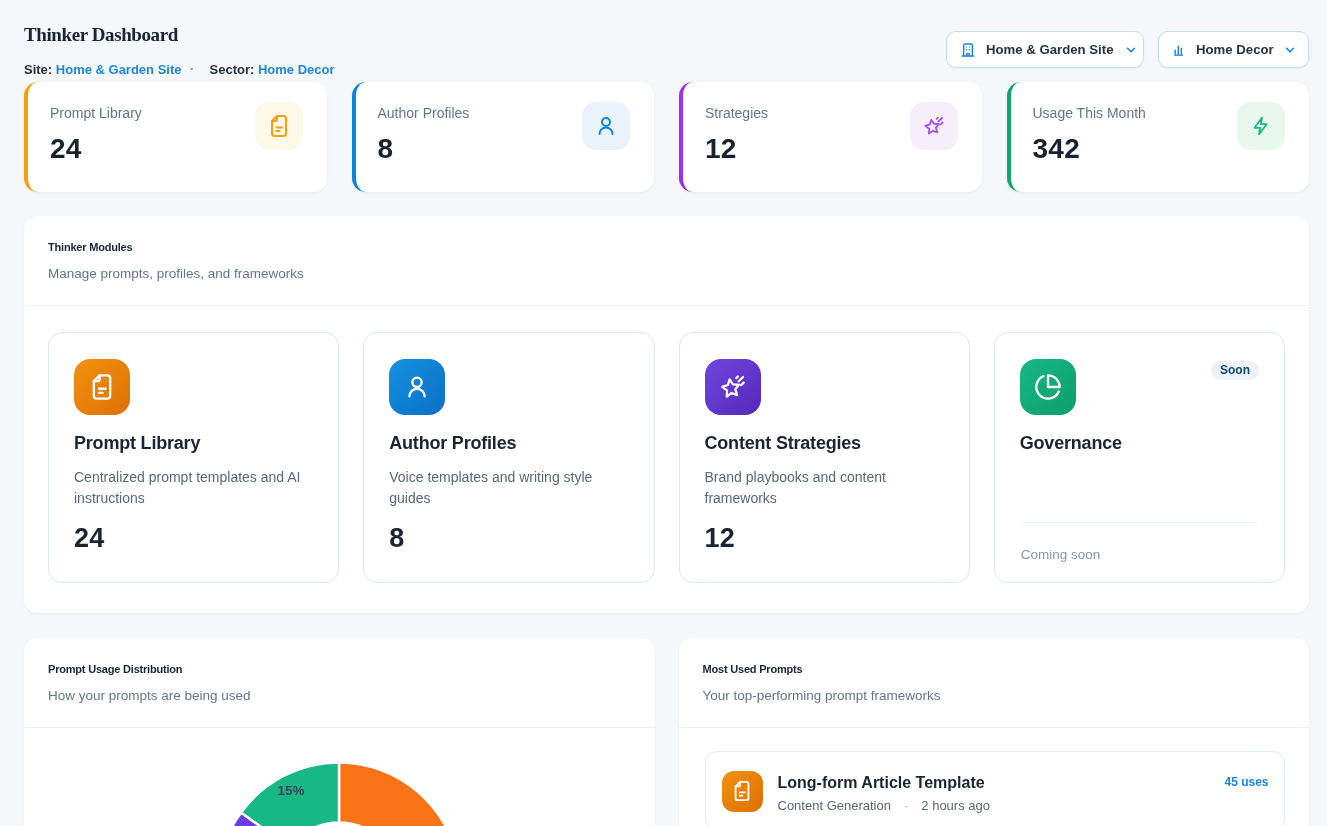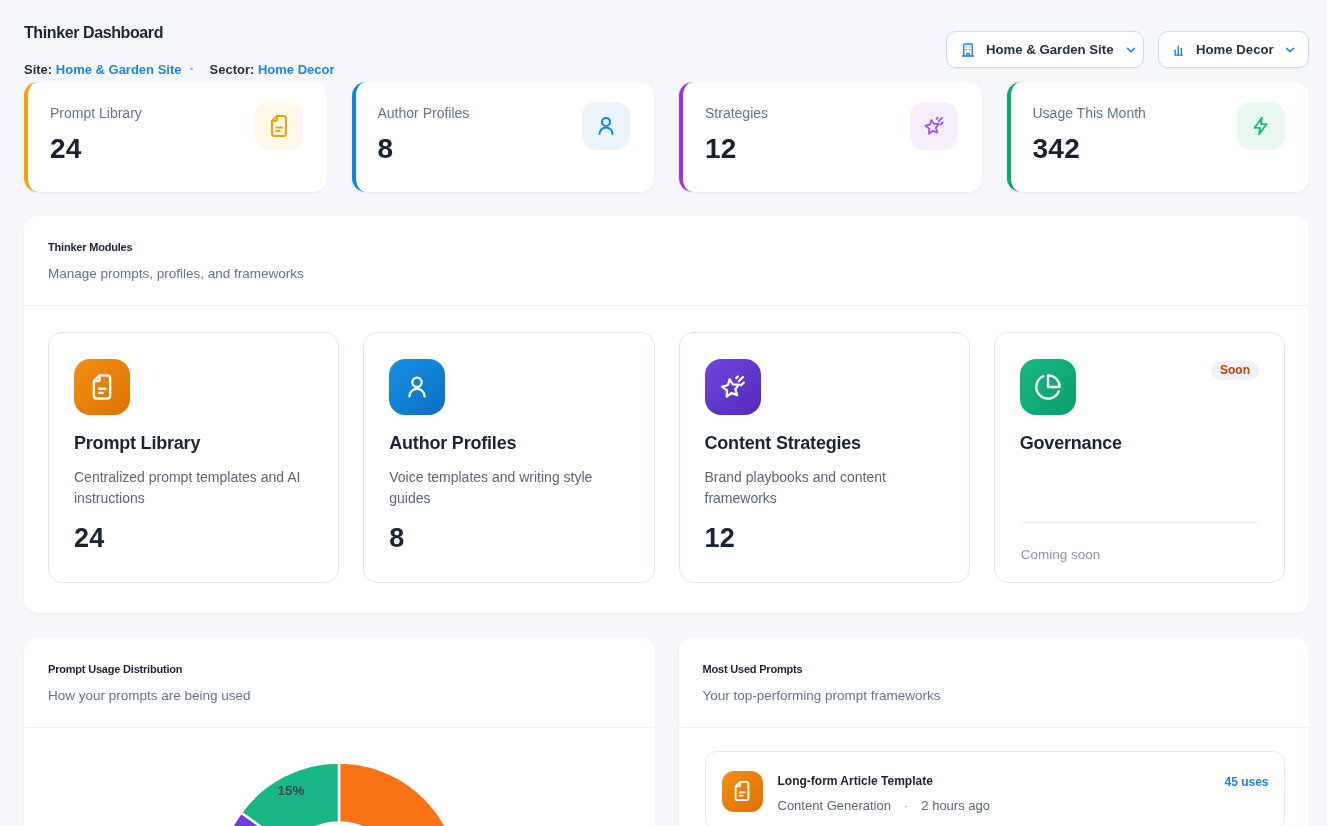"Thinker Dashboard" div.abs { font-family: none -> Liberation Serif, serif; font-size: 16px -> 19px }
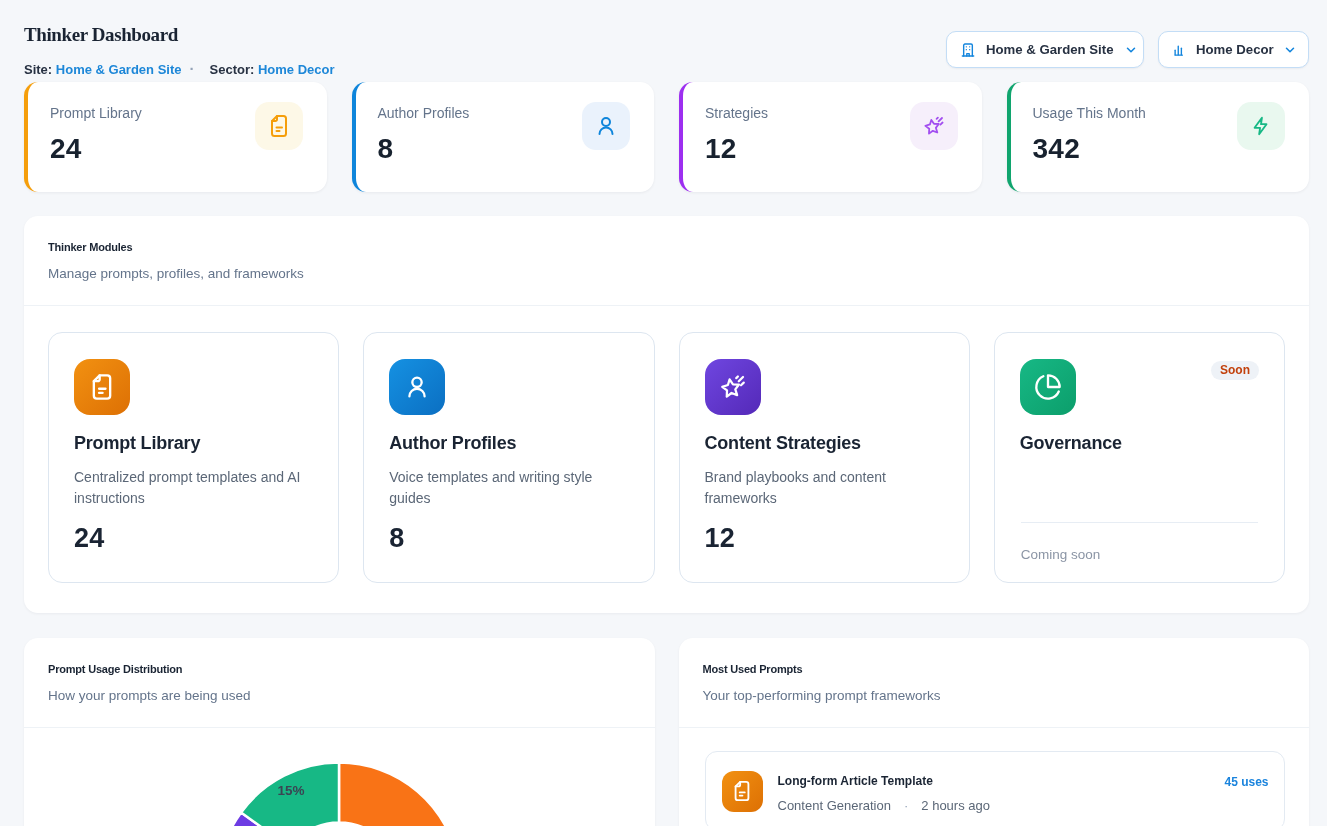"Soon" .soon { color: #c2410c -> #0c4a6e }
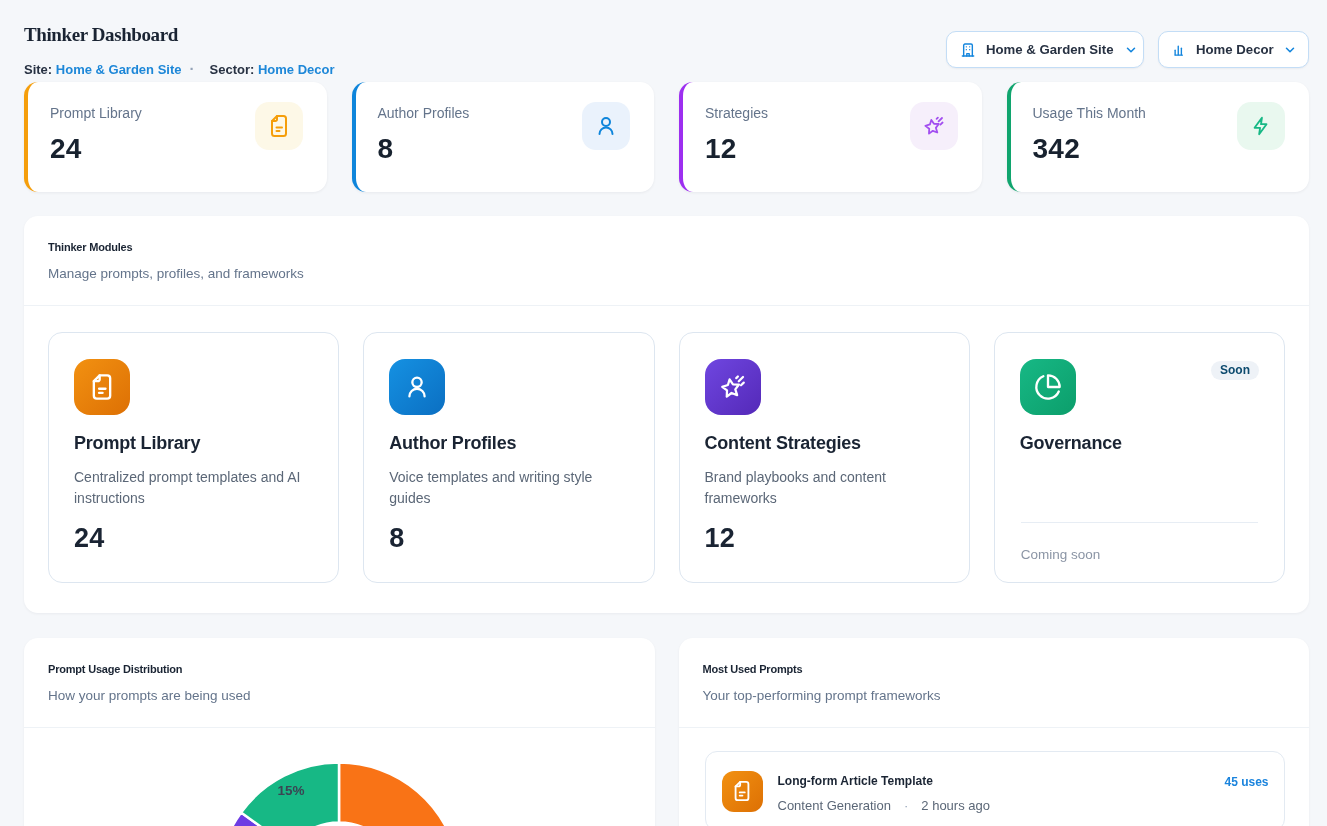"Long-form Article Template" div.abs { font-size: 12px -> 16px }
